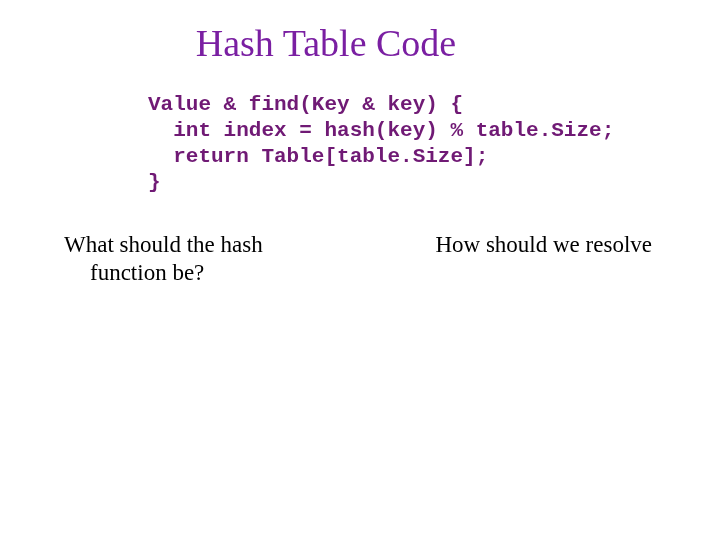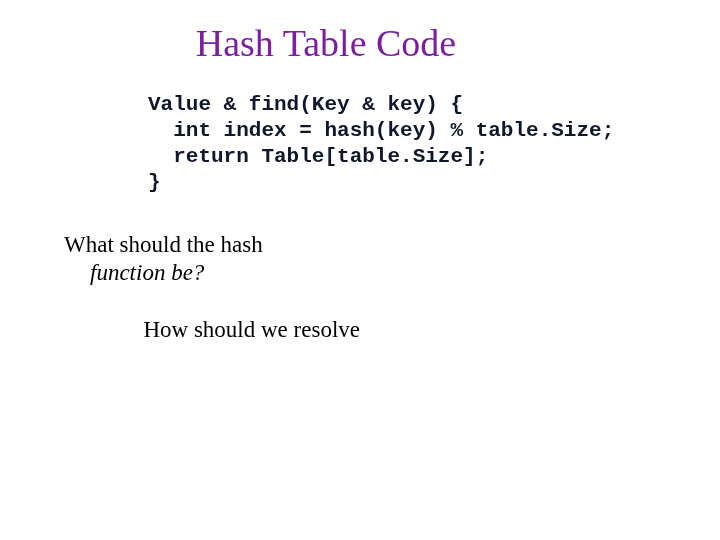"Value & find(Key & key)" .code-block { color: #0f172a -> #701a75 }
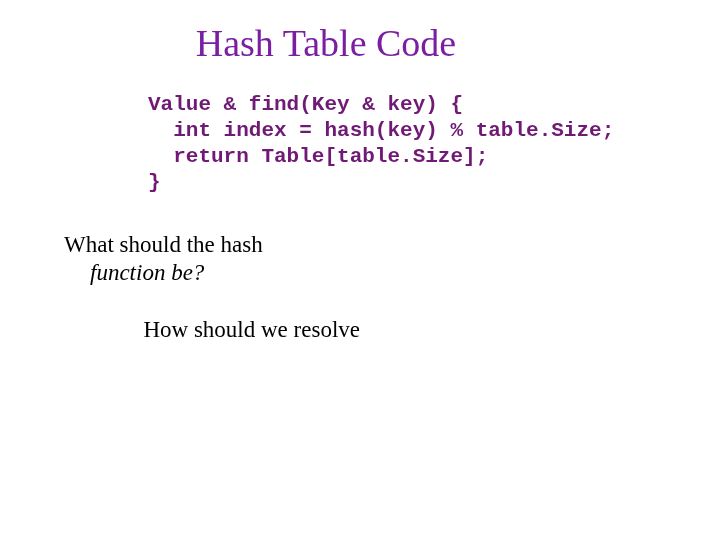"What should the hash" .questions { flex-direction: column -> row }
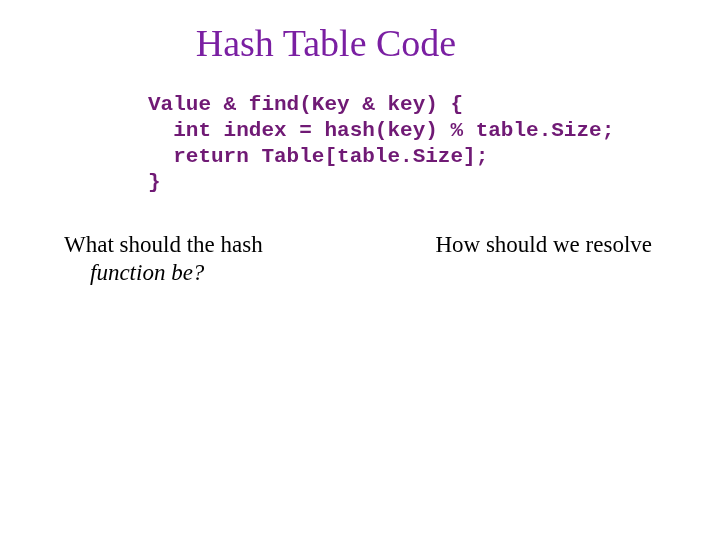"function be?" .q .line2 { font-style: italic -> none }
